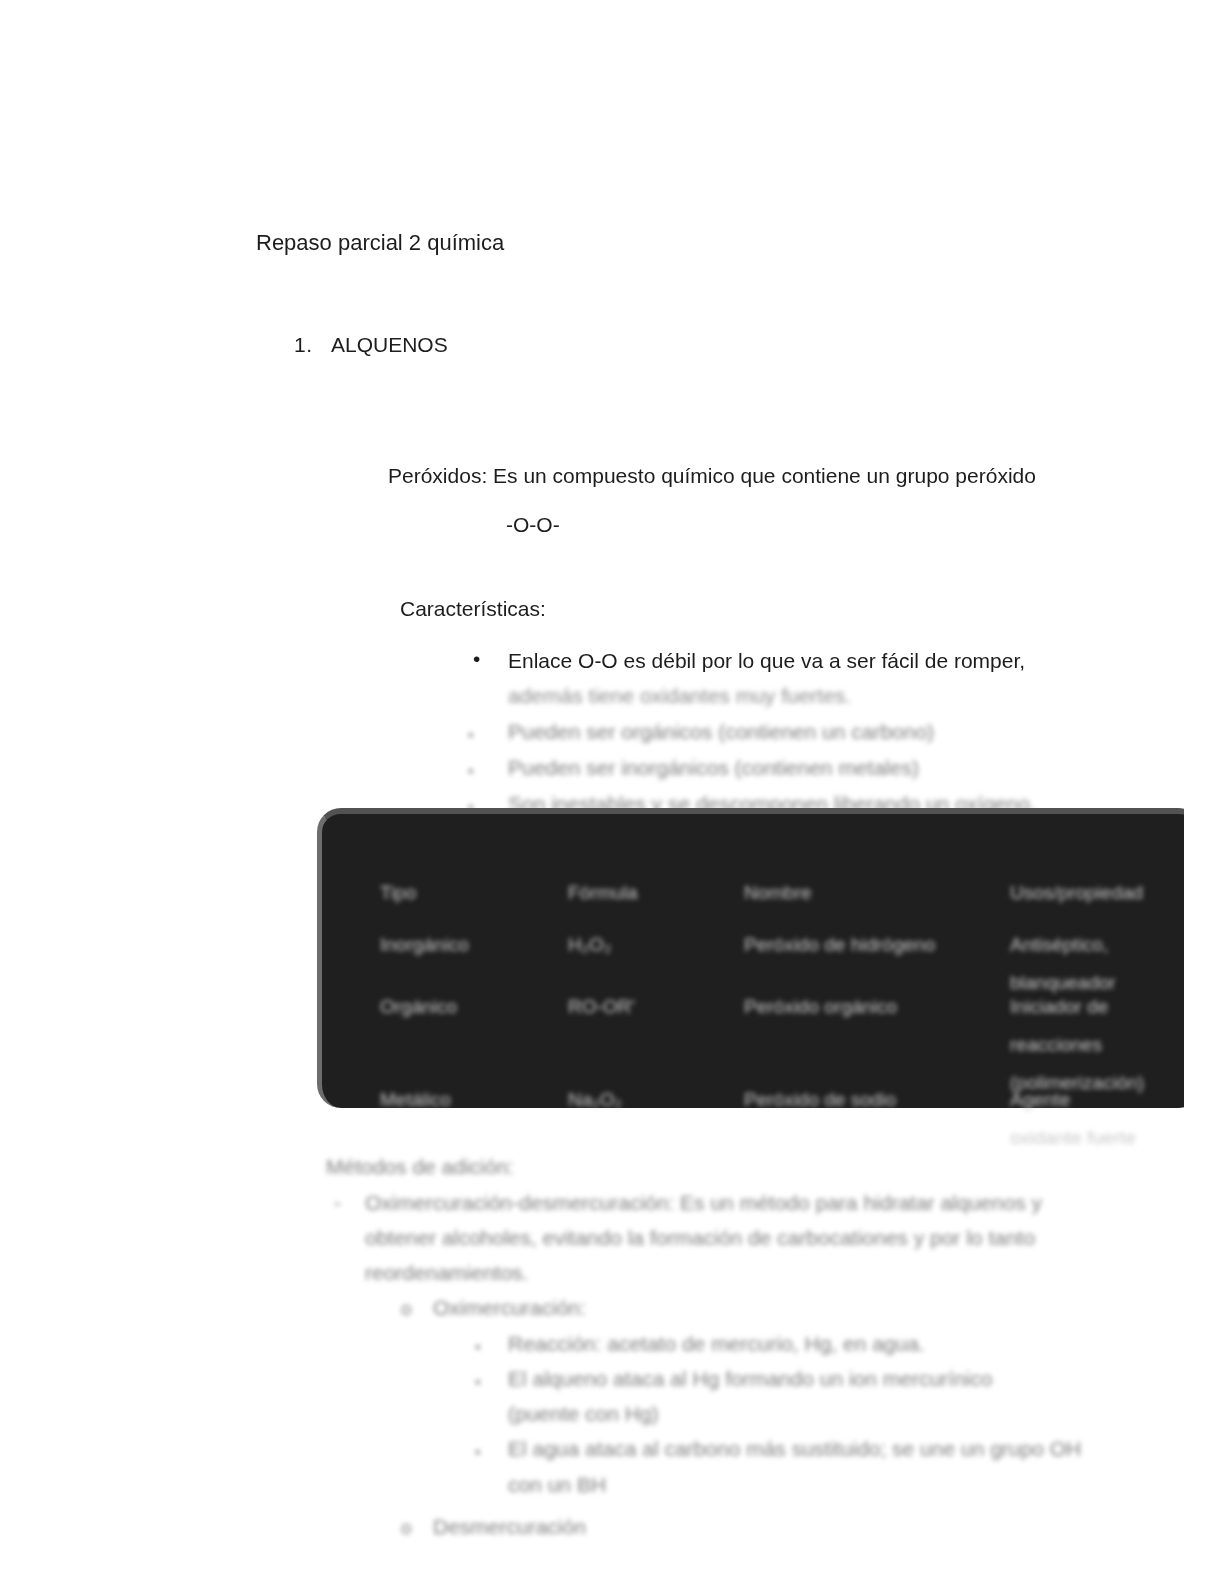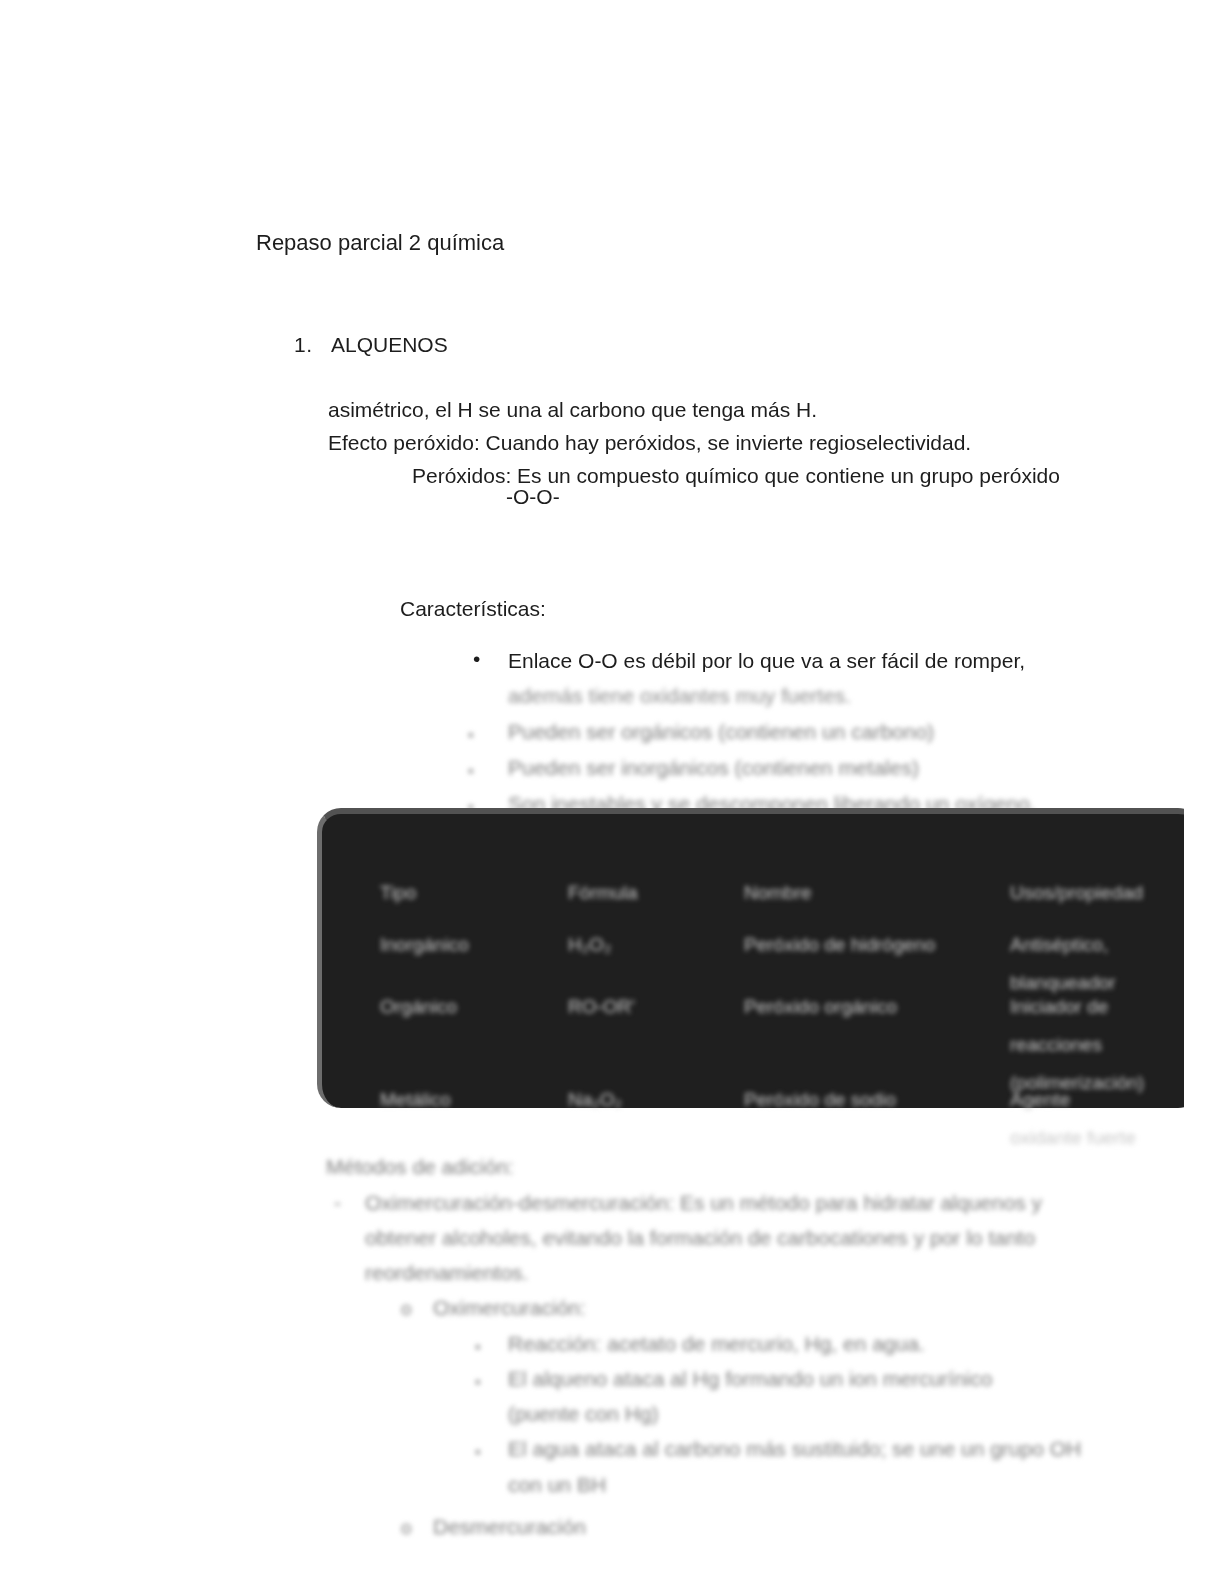"asimétrico, el H se una" div.line { html: <div>asimétrico, el H se una al carbono que tenga más H.</div> -> none }
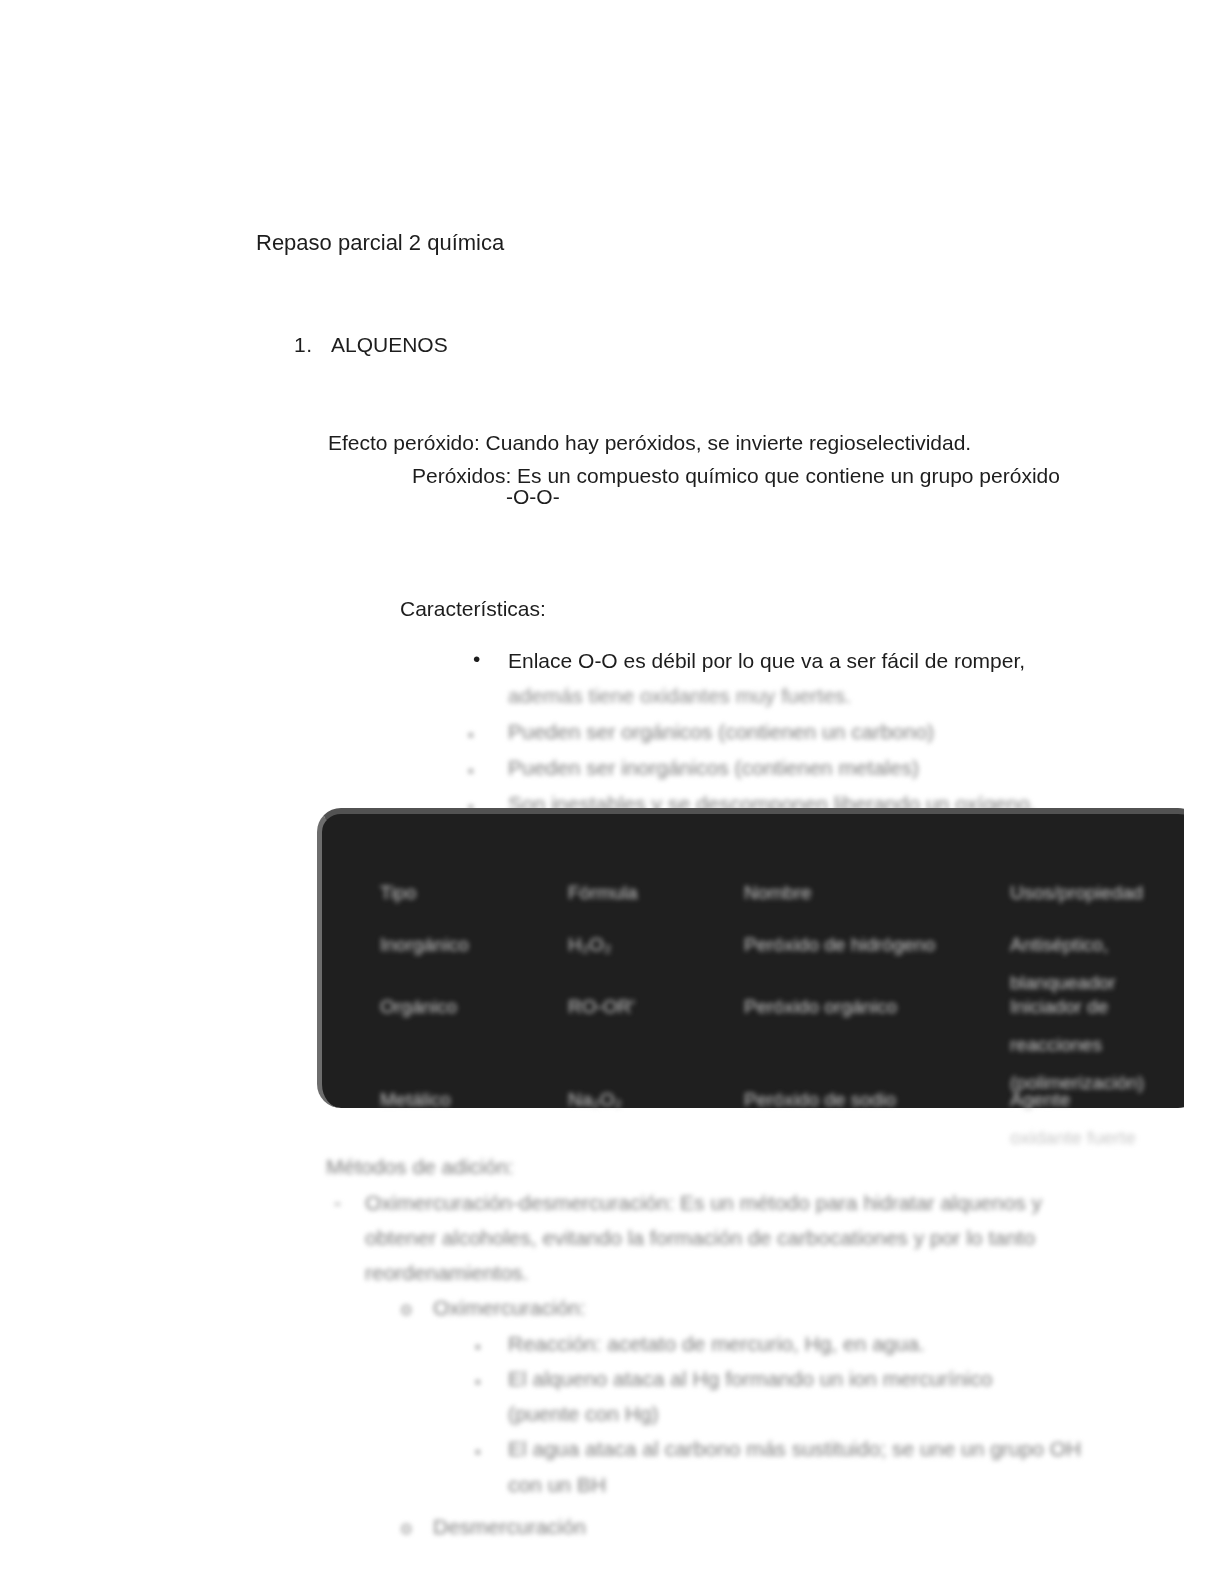"Efecto peróxido: Cuando hay peróxidos," div.line { html: <div>Efecto peróxido: Cuando hay peróxidos, se invierte regioselectividad.</div> -> none }
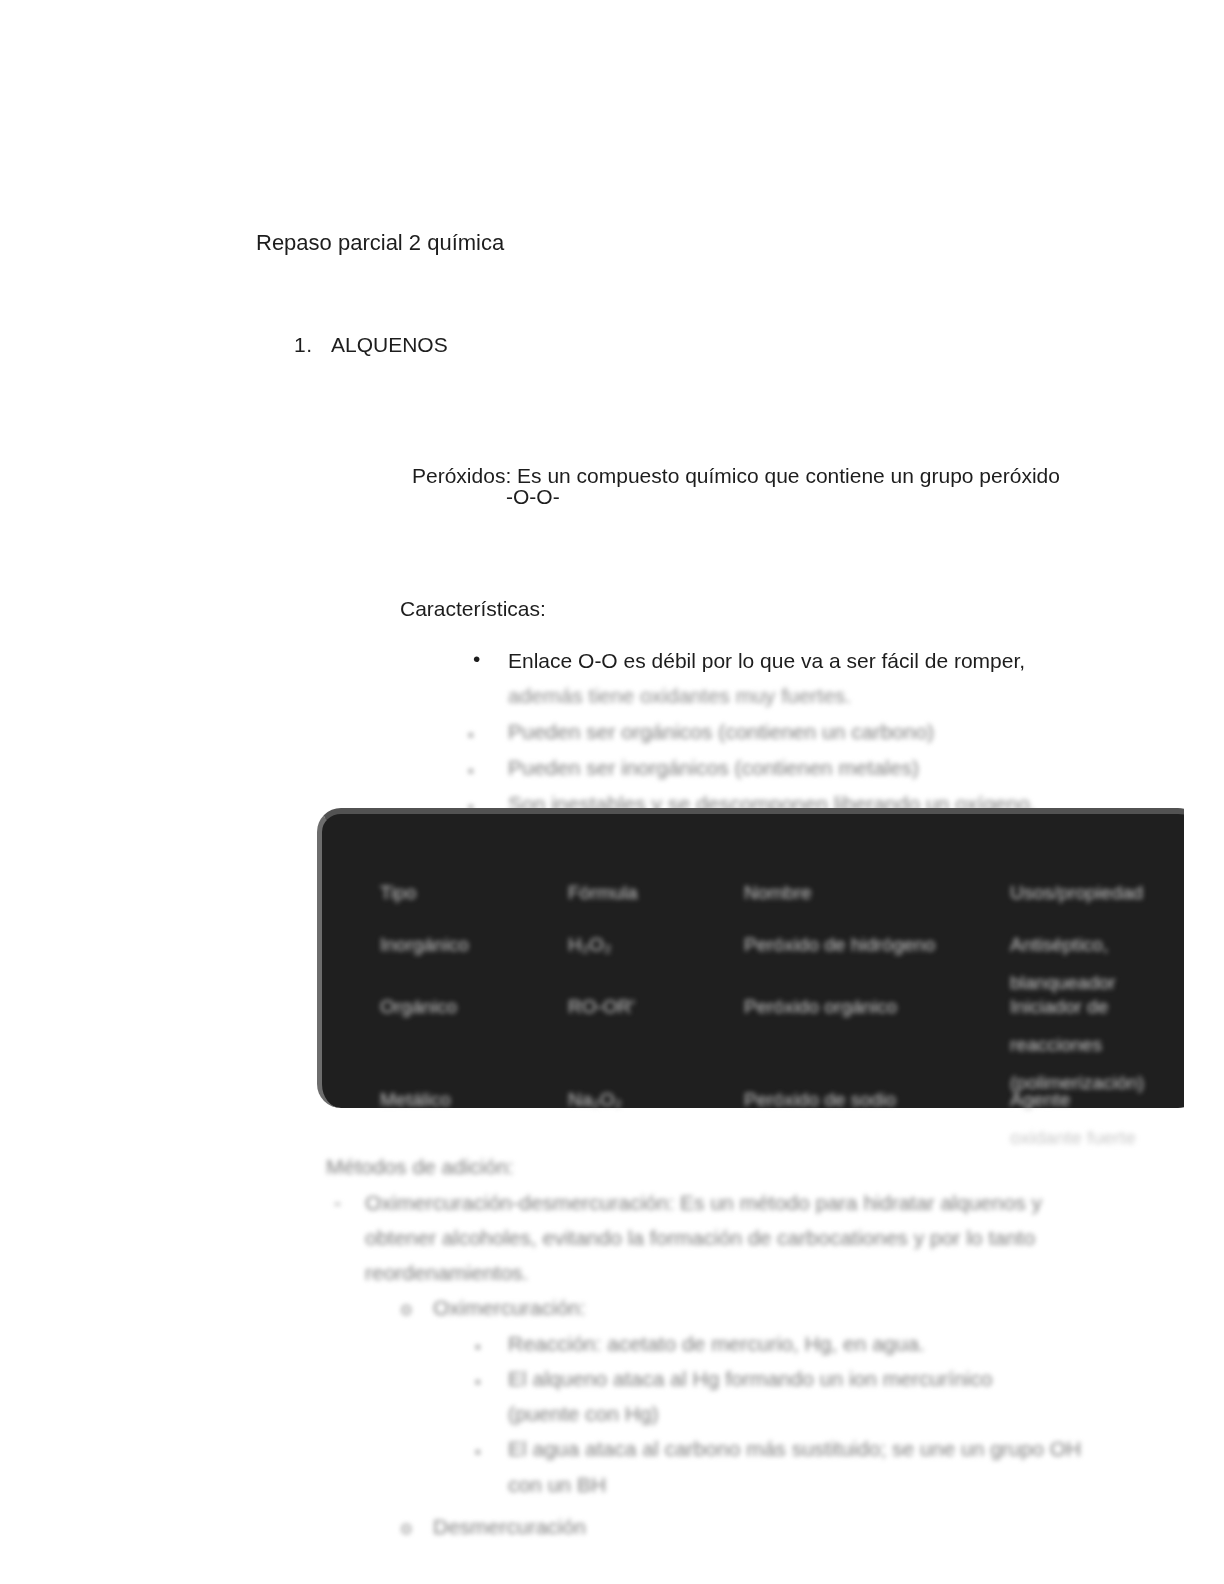"Peróxidos: Es un compuesto químico" div.line { left: 324px -> 300px }
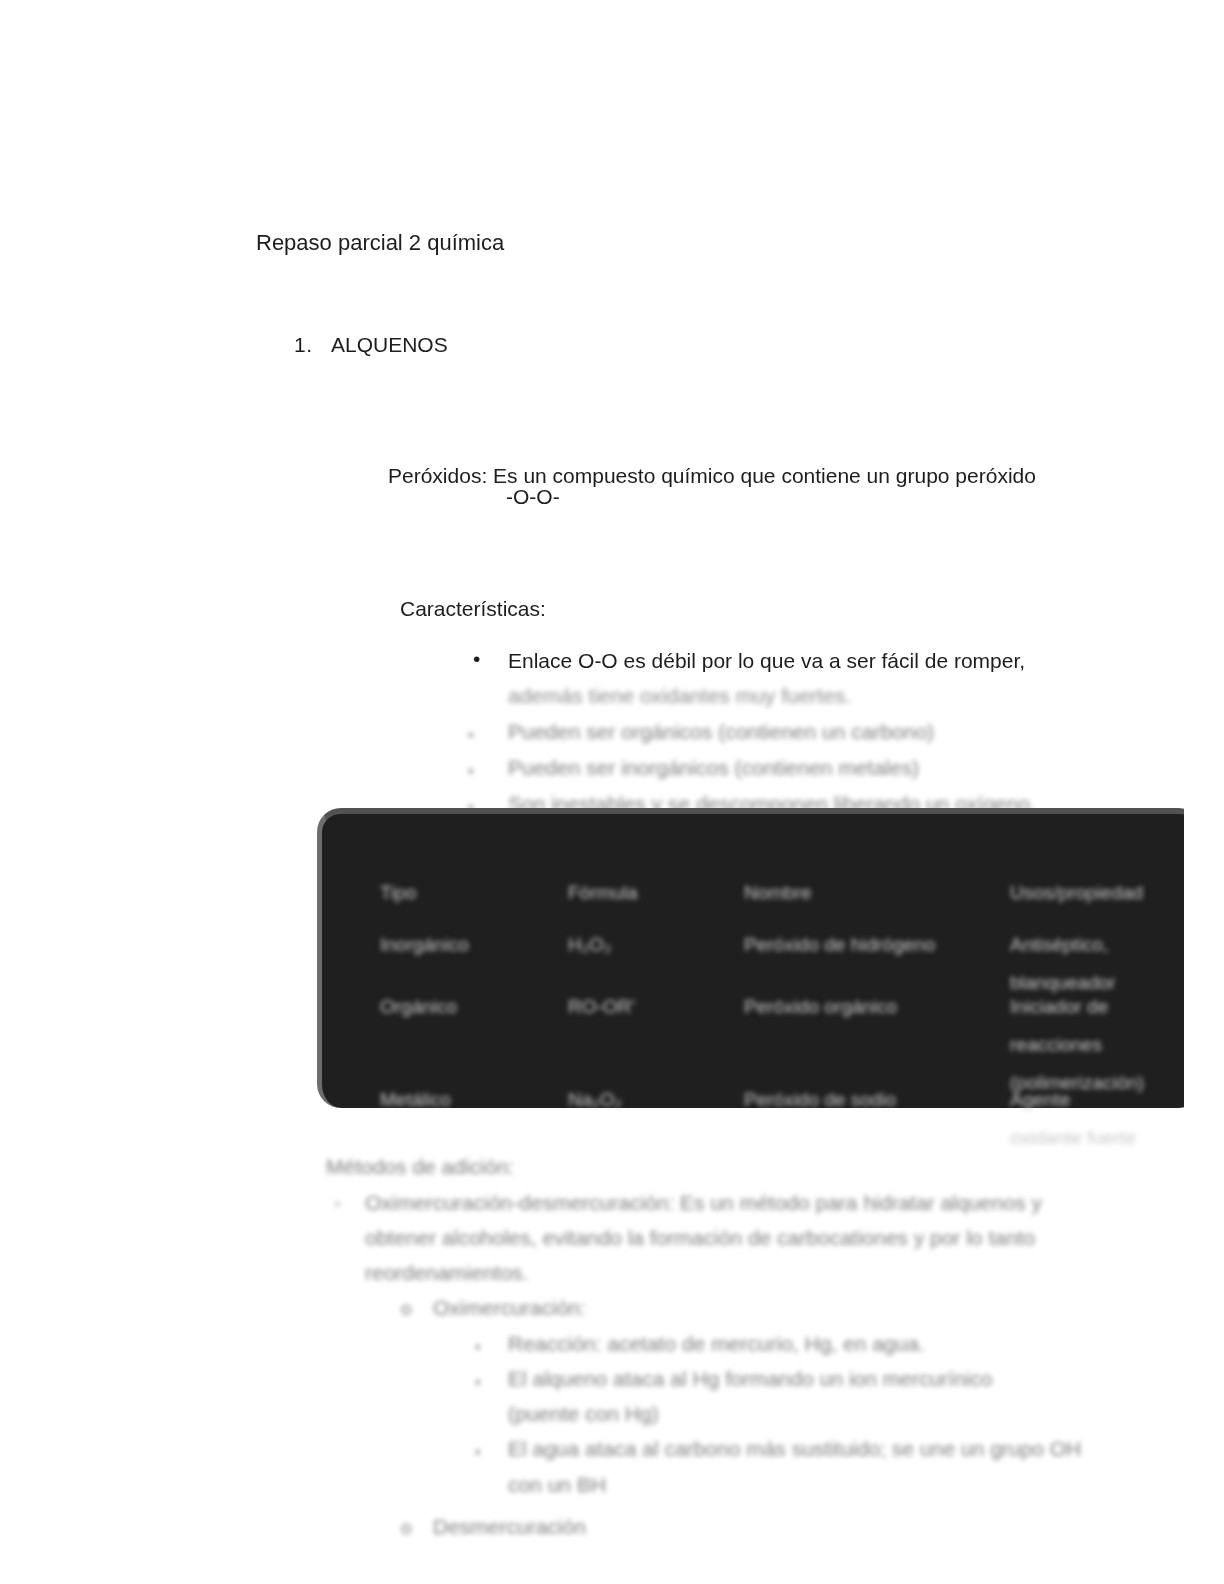"-O-O-" div.line { top: 396px -> 424px }
